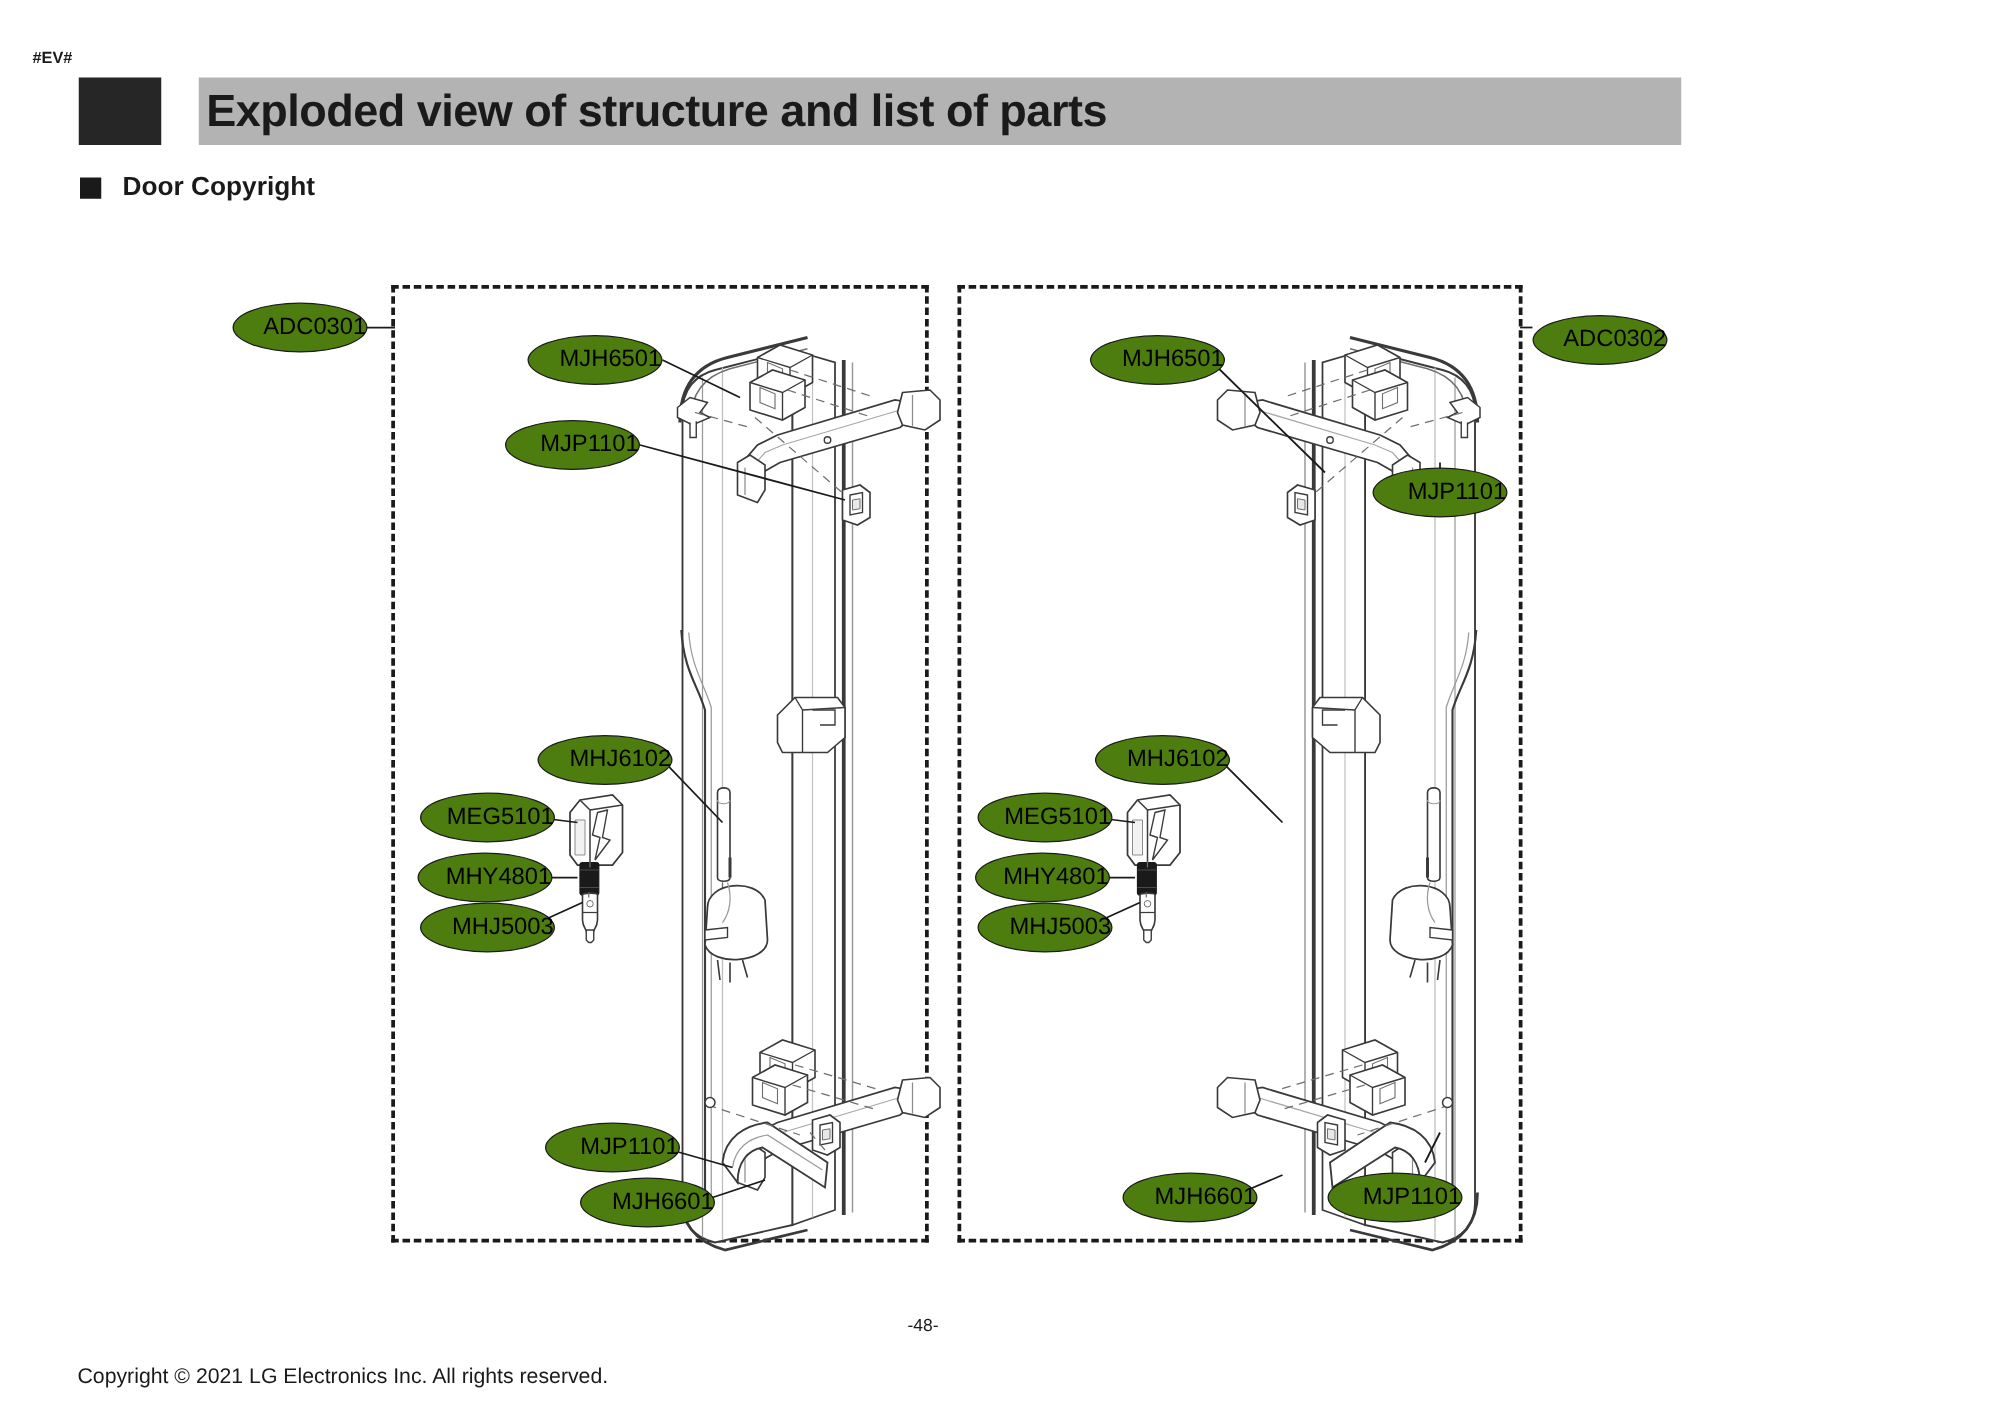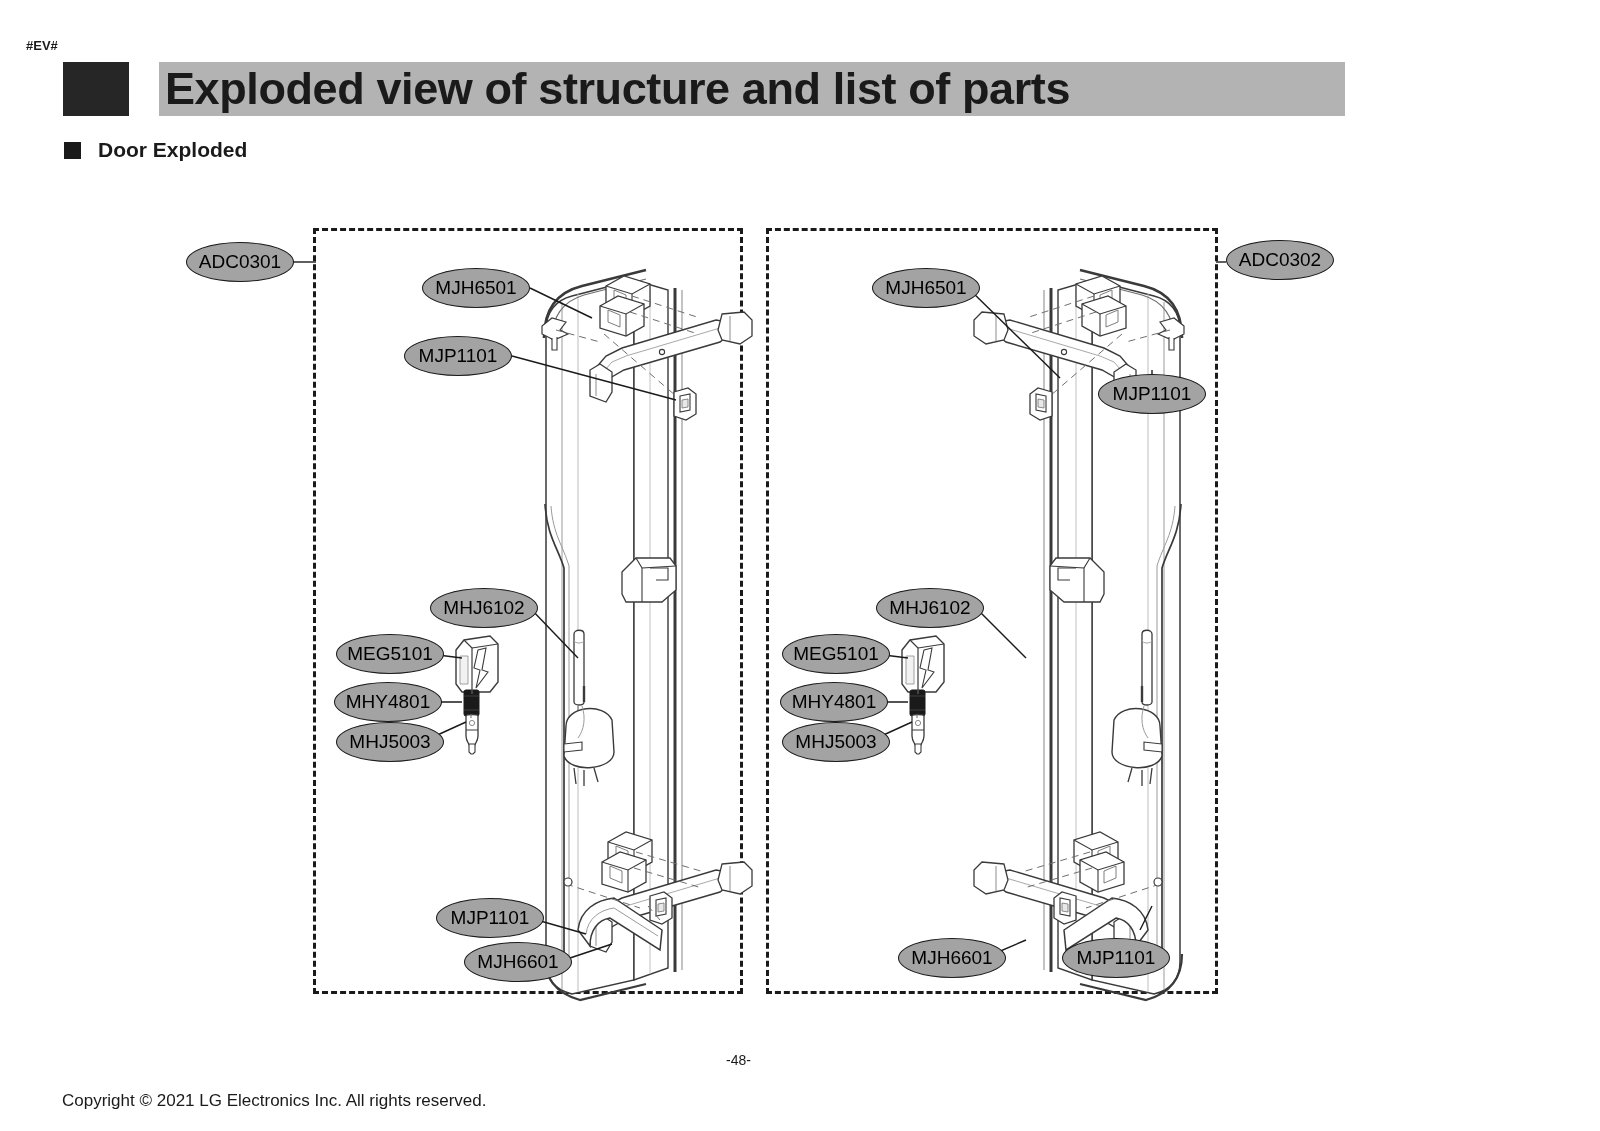"Exploded view of structure and" .title-text { font-size: 45px -> 36px }
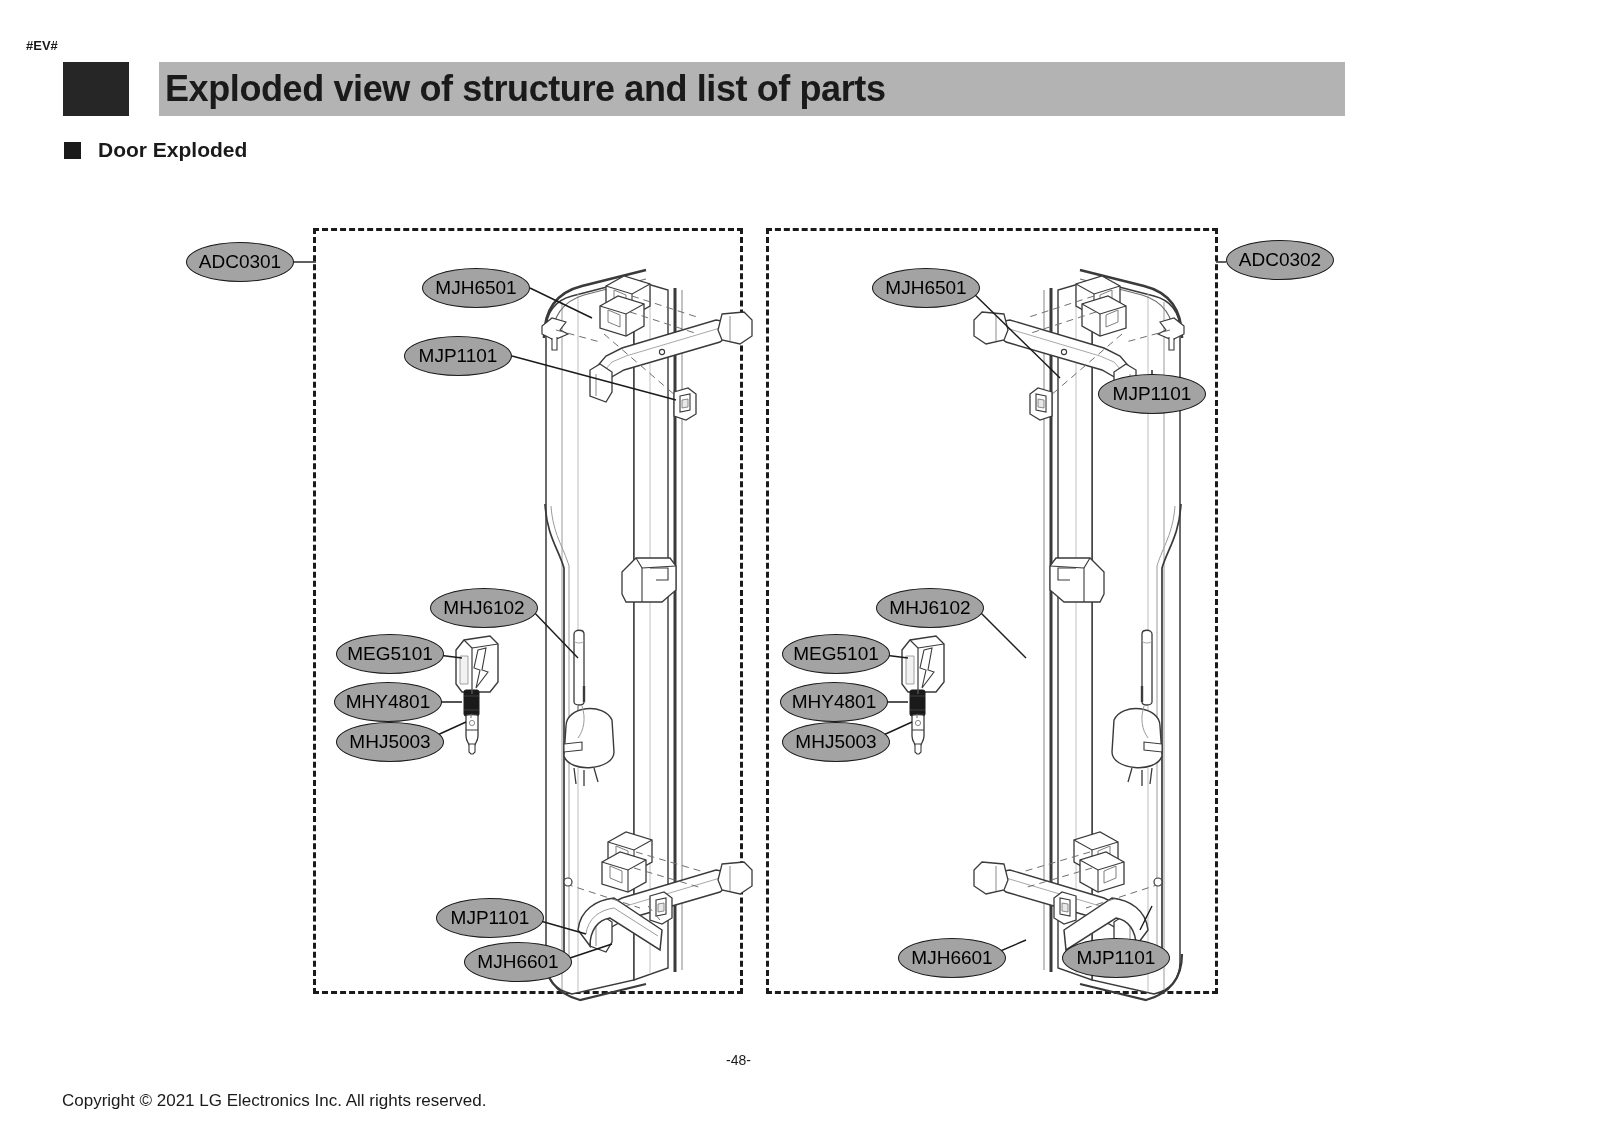"Door Exploded" div.section-label { text: Exploded -> Copyright }
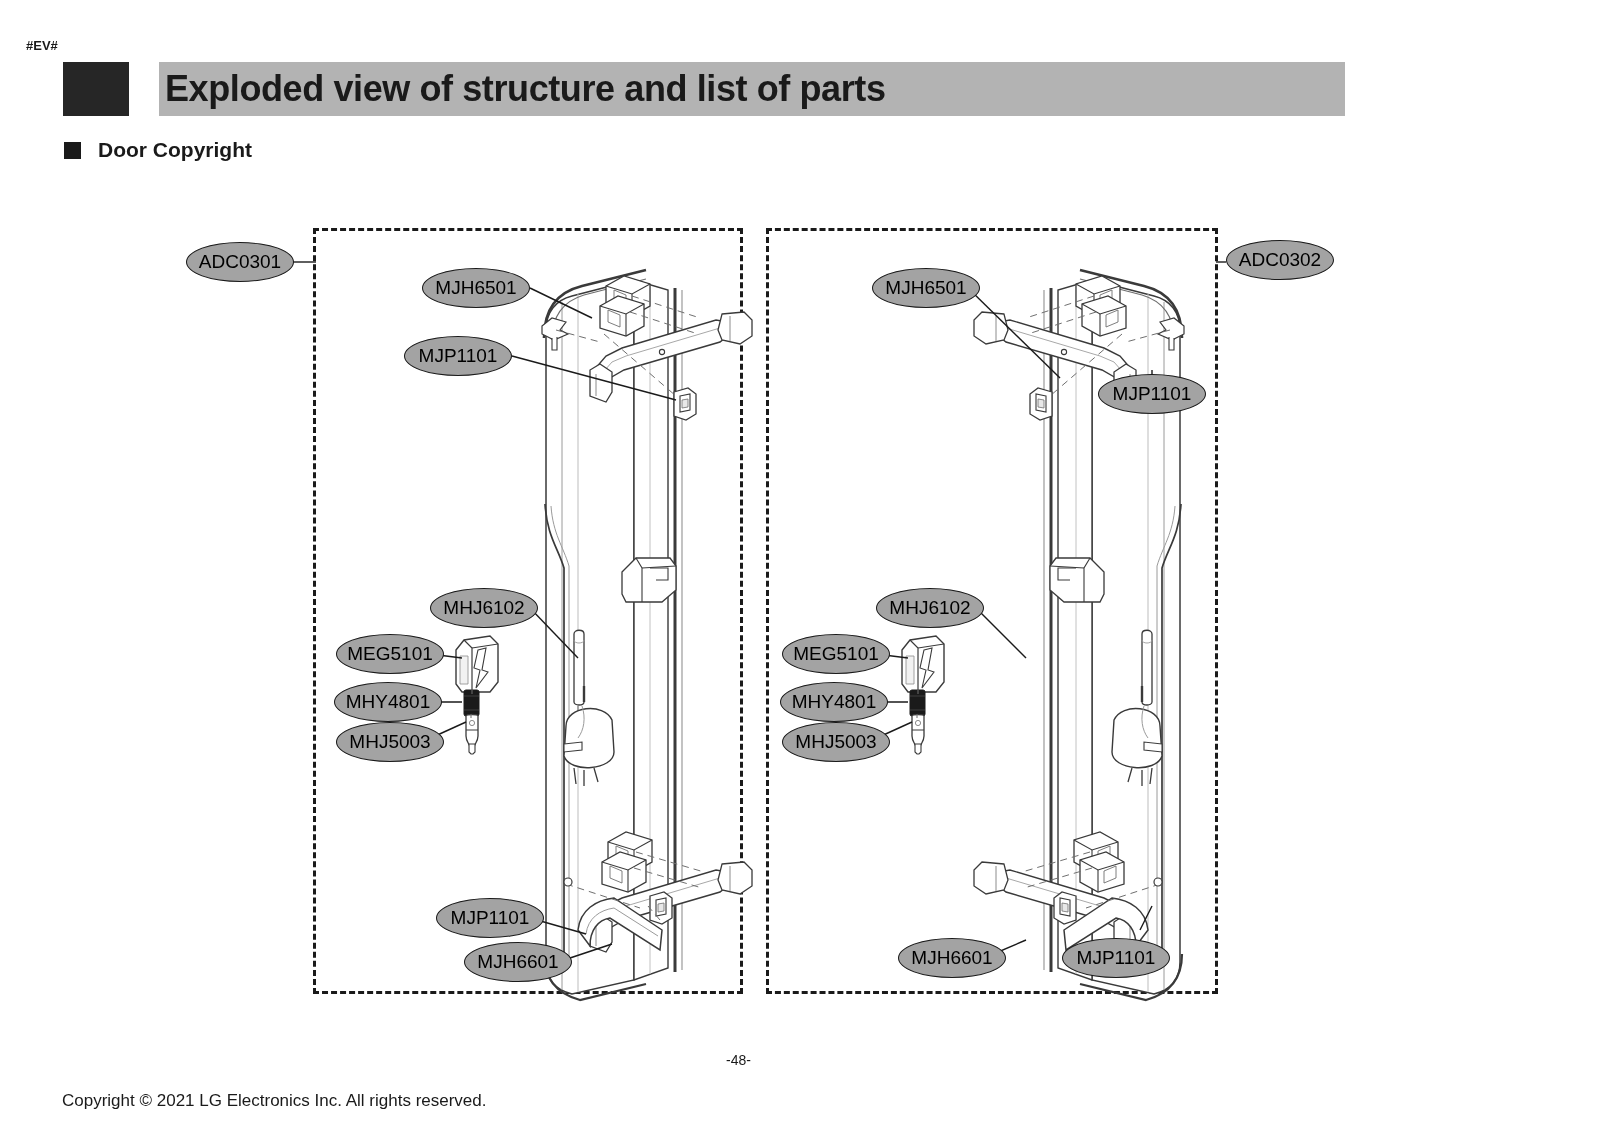"ADC0301" .callout { background: #a3a3a3 -> #4d7c0f; justify-content: center -> flex-end }
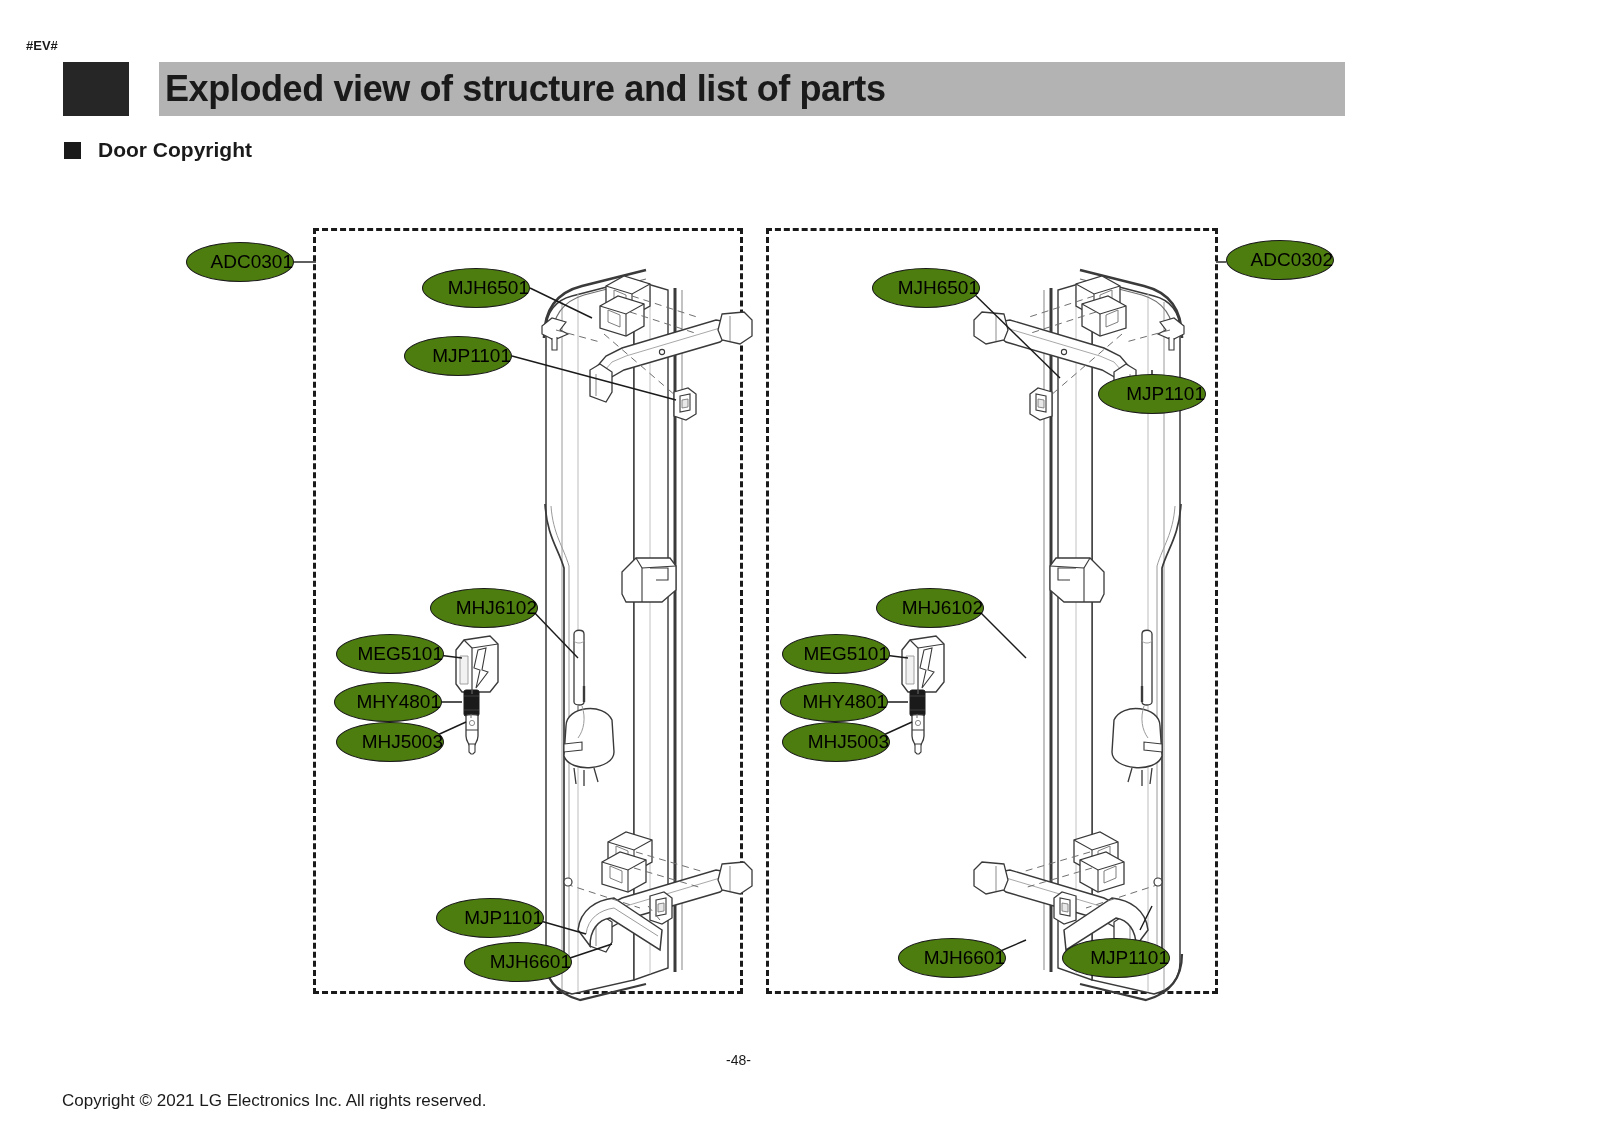"ADC0302" div.callout { top: 240px -> 252px }
